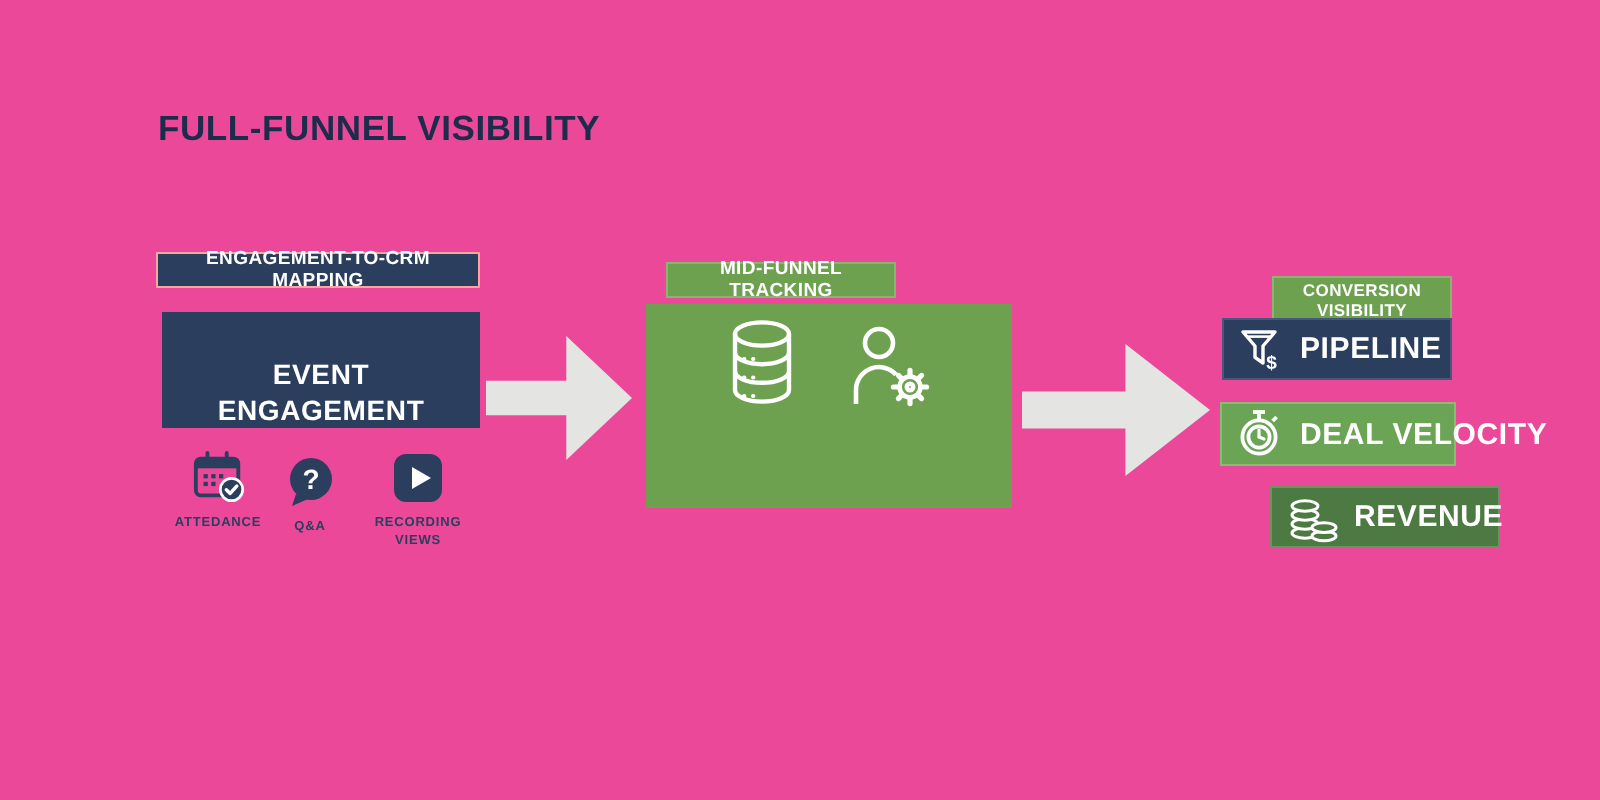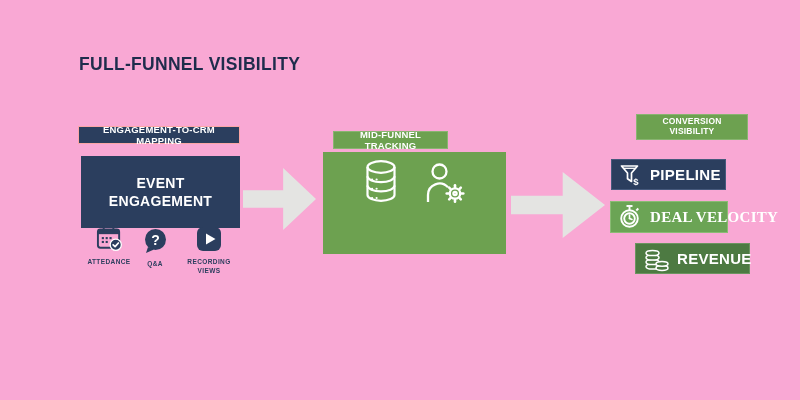"FULL-FUNNEL VISIBILITY" .canvas { background: #f9a8d4 -> #ec4899 }
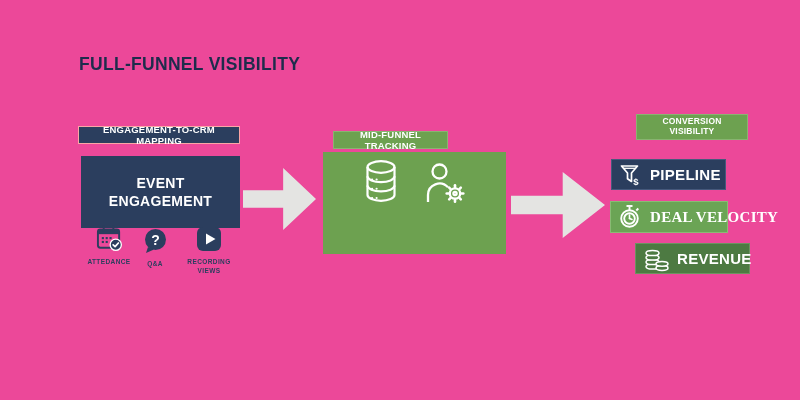"CONVERSION VISIBILITY" .badge-right { padding: 1px 20px -> 1px 9px; top: 114px -> 138px }
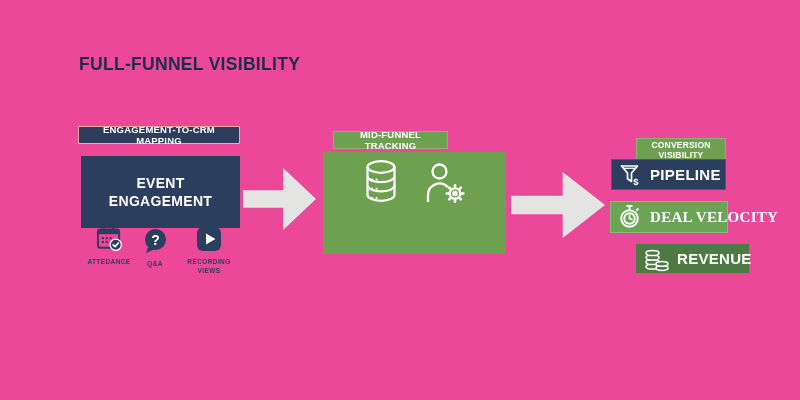"EVENT ENGAGEMENT" .event-box { align-items: center -> flex-end; height: 72px -> 58px }
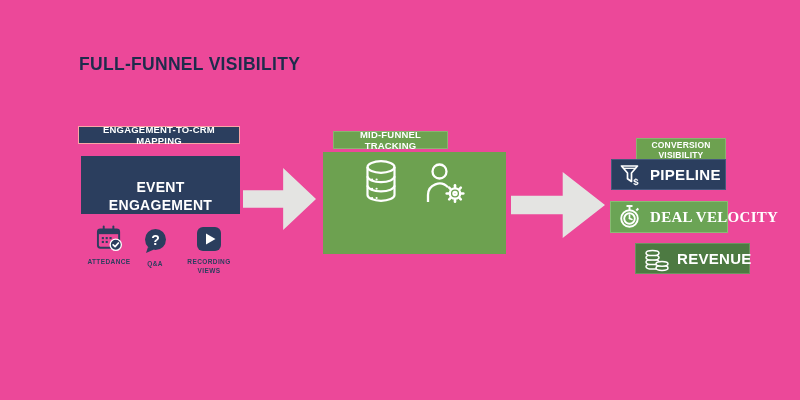"DEAL VELOCITY" .bar2 { font-family: Liberation Serif, serif -> none }
